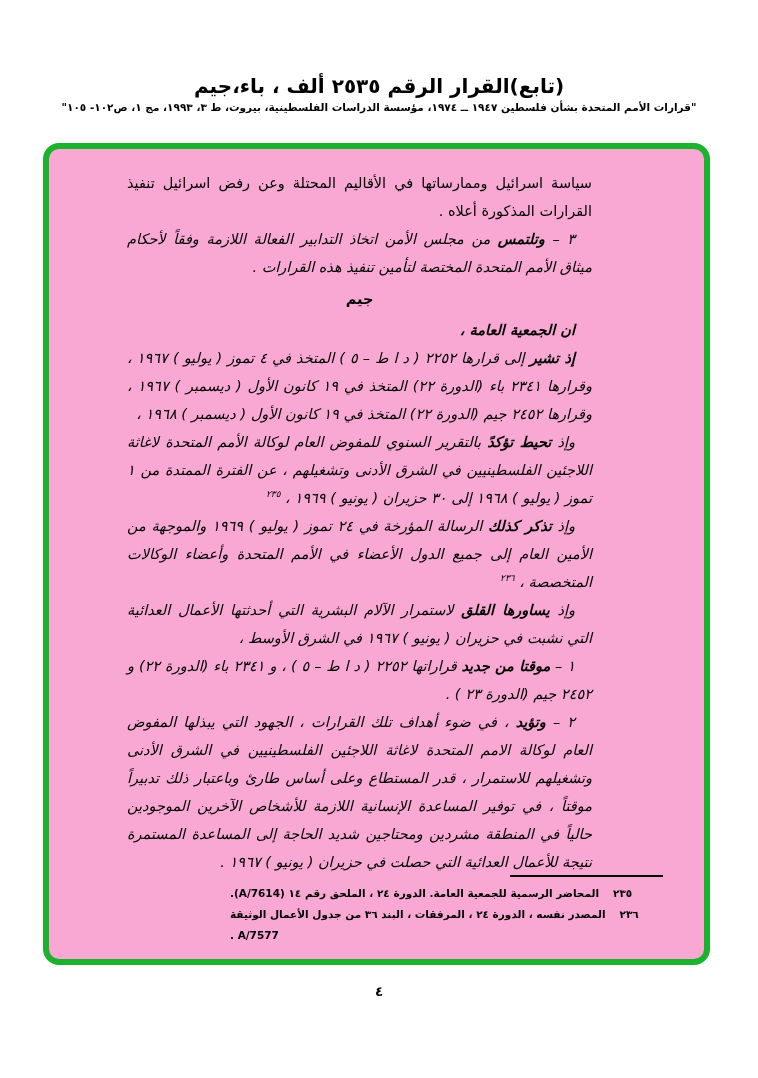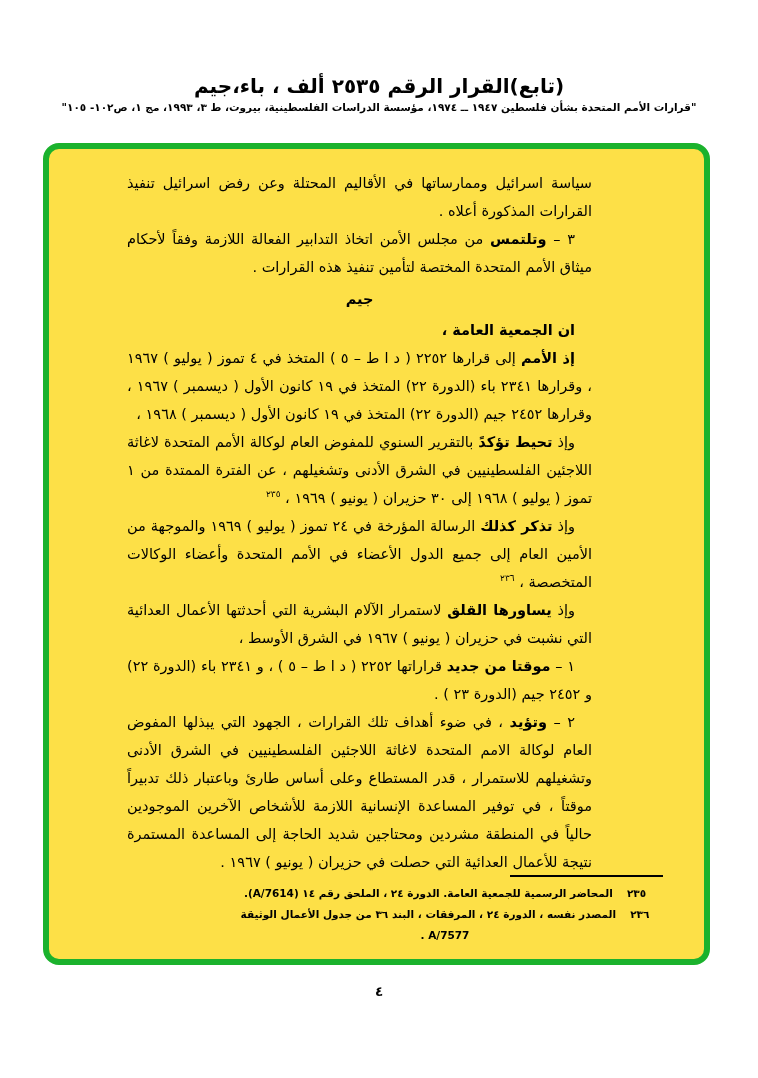"سياسة اسرائيل وممارساتها في الأقاليم" .green-box { background: #fde047 -> #f9a8d4 }
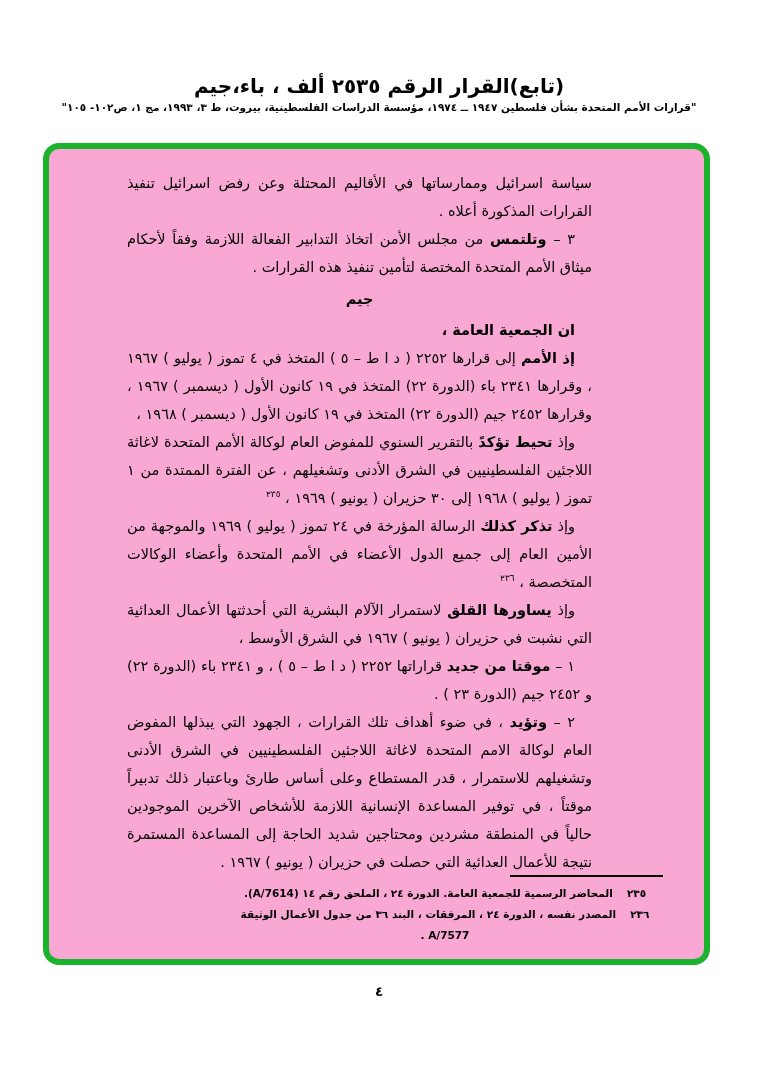"٣ – وتلتمس من مجلس" .content p.indent { font-style: none -> italic }
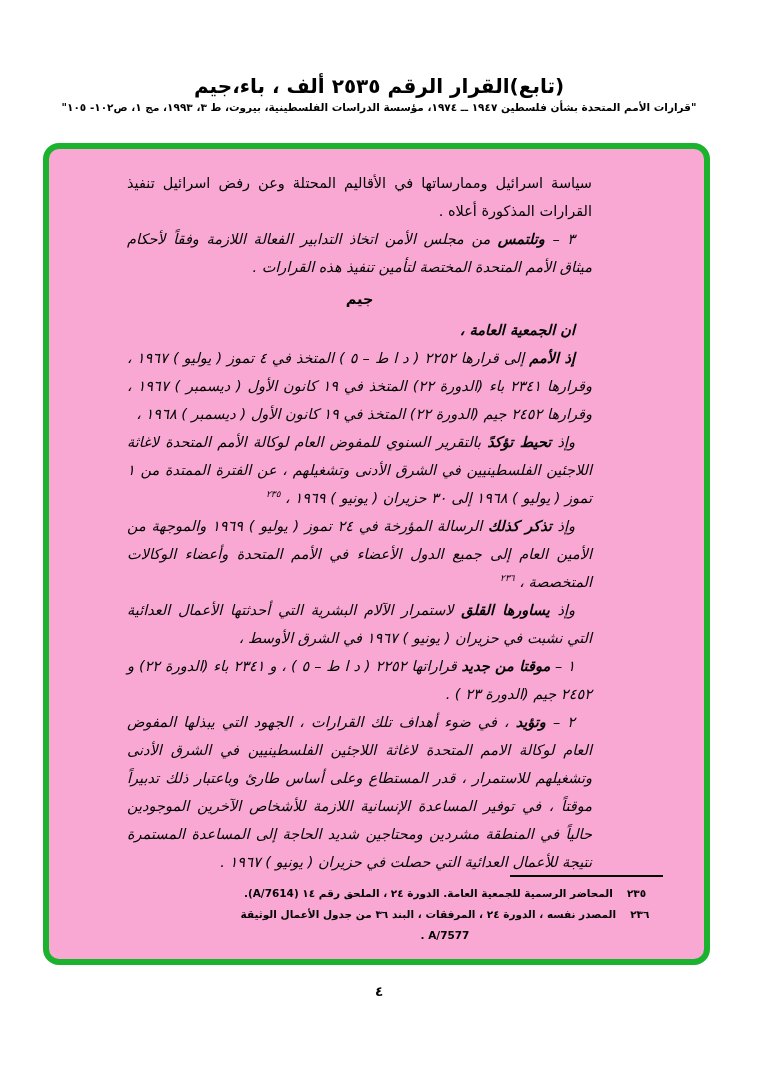"إذ الأمم" b { text: الأمم -> تشير }
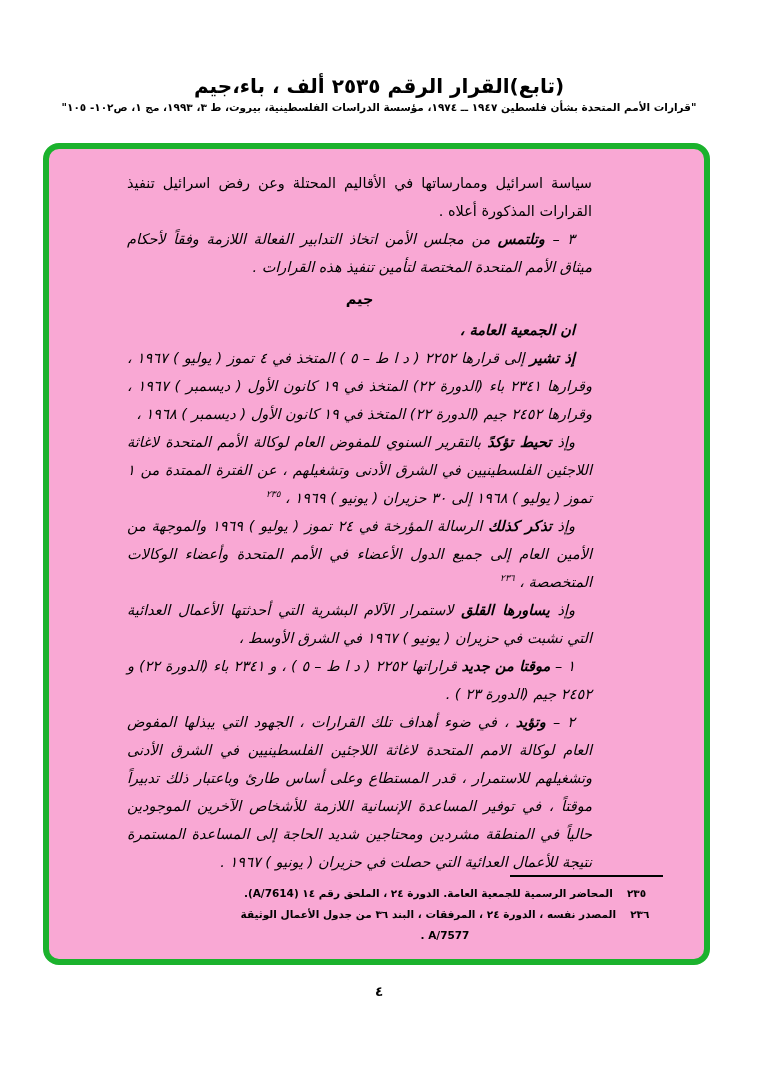"٢٣٥المحاضر الرسمية للجمعية العامة." .footnotes { text-align: center -> left }
